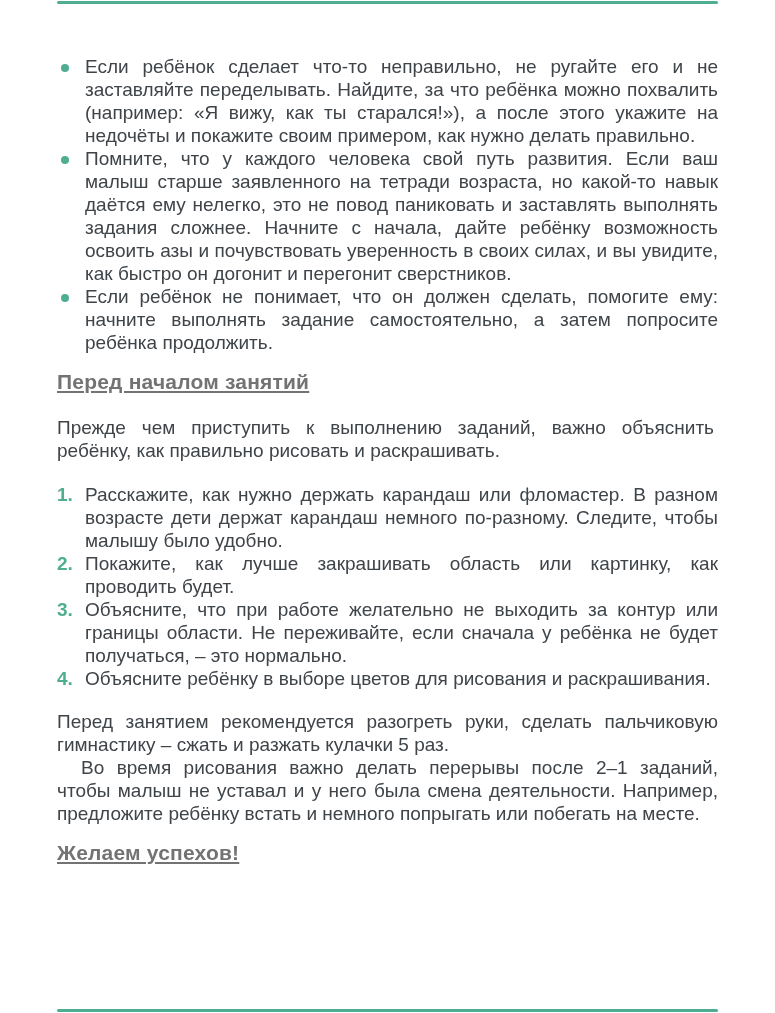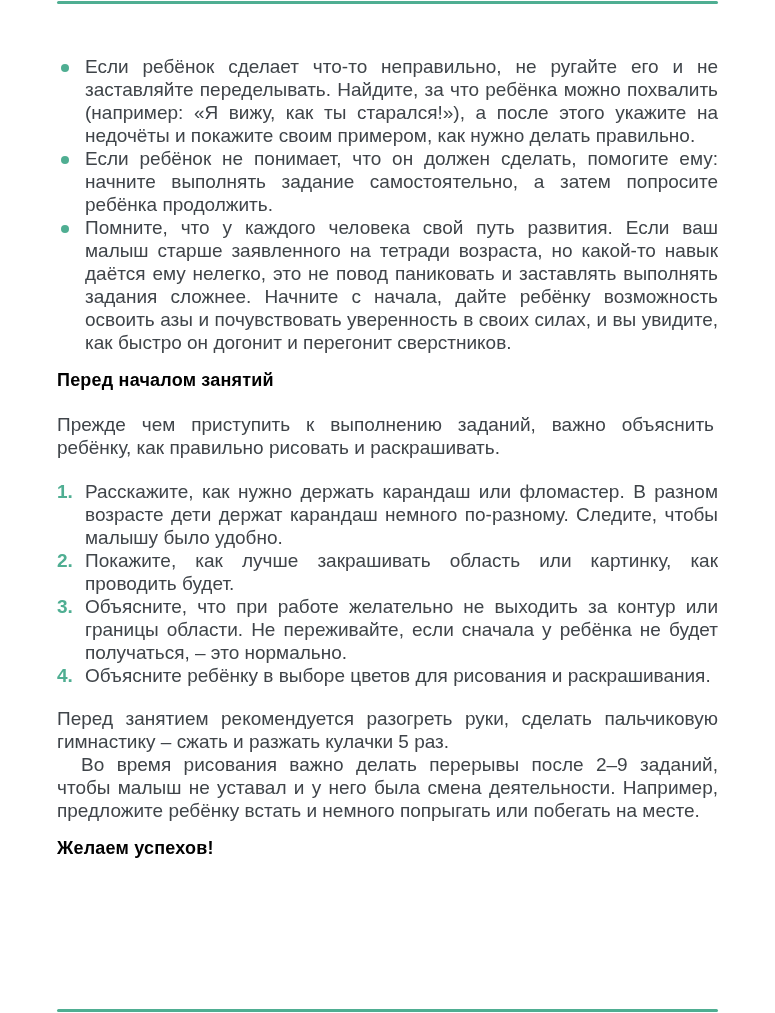"Если ребёнок не понимает, что" div.b-item { order: before "Помните, что у каждого человека" -> after "Помните, что у каждого человека" }
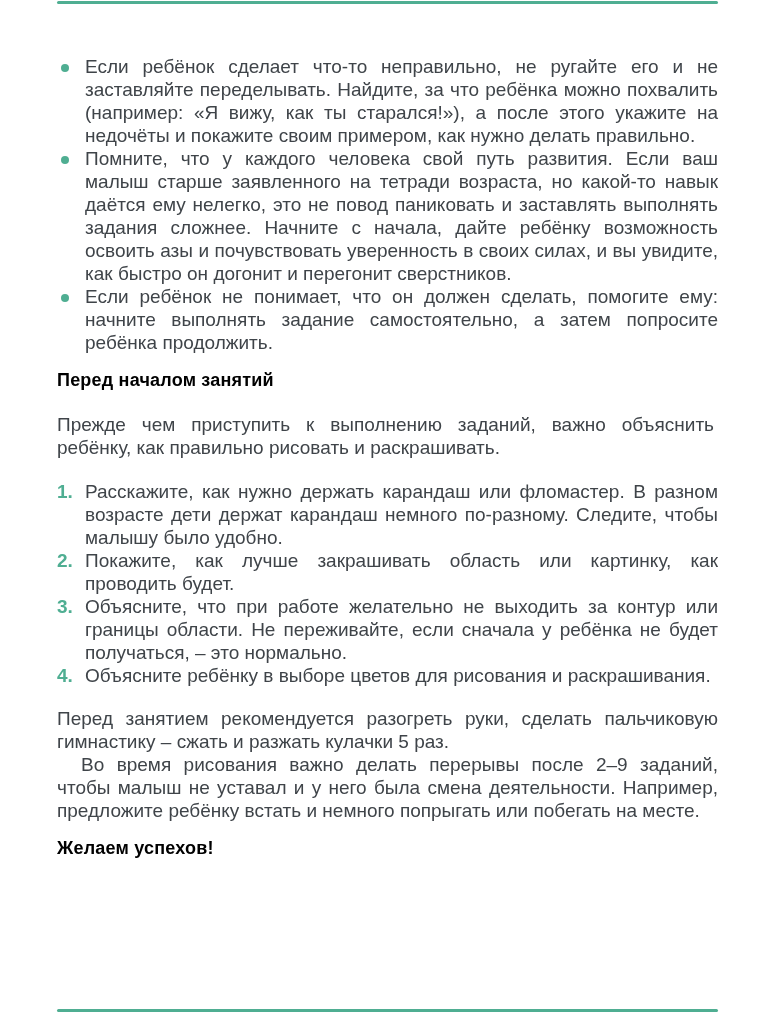"Перед началом занятий" .heading { color: #000000 -> #737373; font-size: 18px -> 21px; text-decoration: none -> underline }
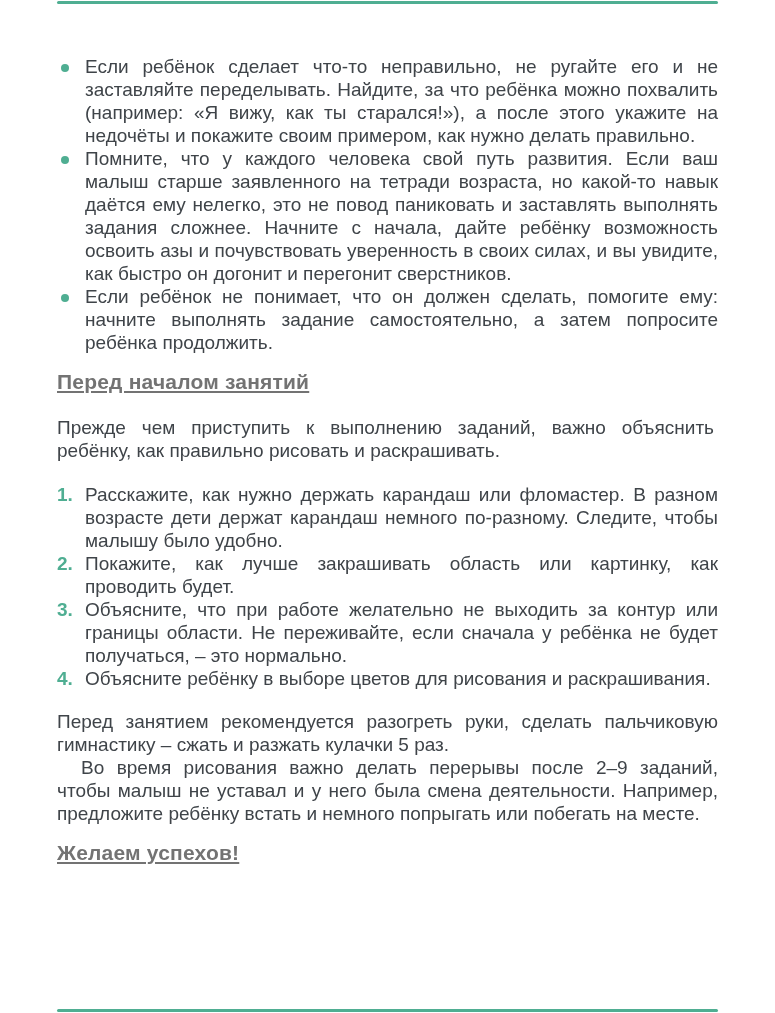"Во время рисования важно делать" p.outro-para { text: 9 -> 1 }
